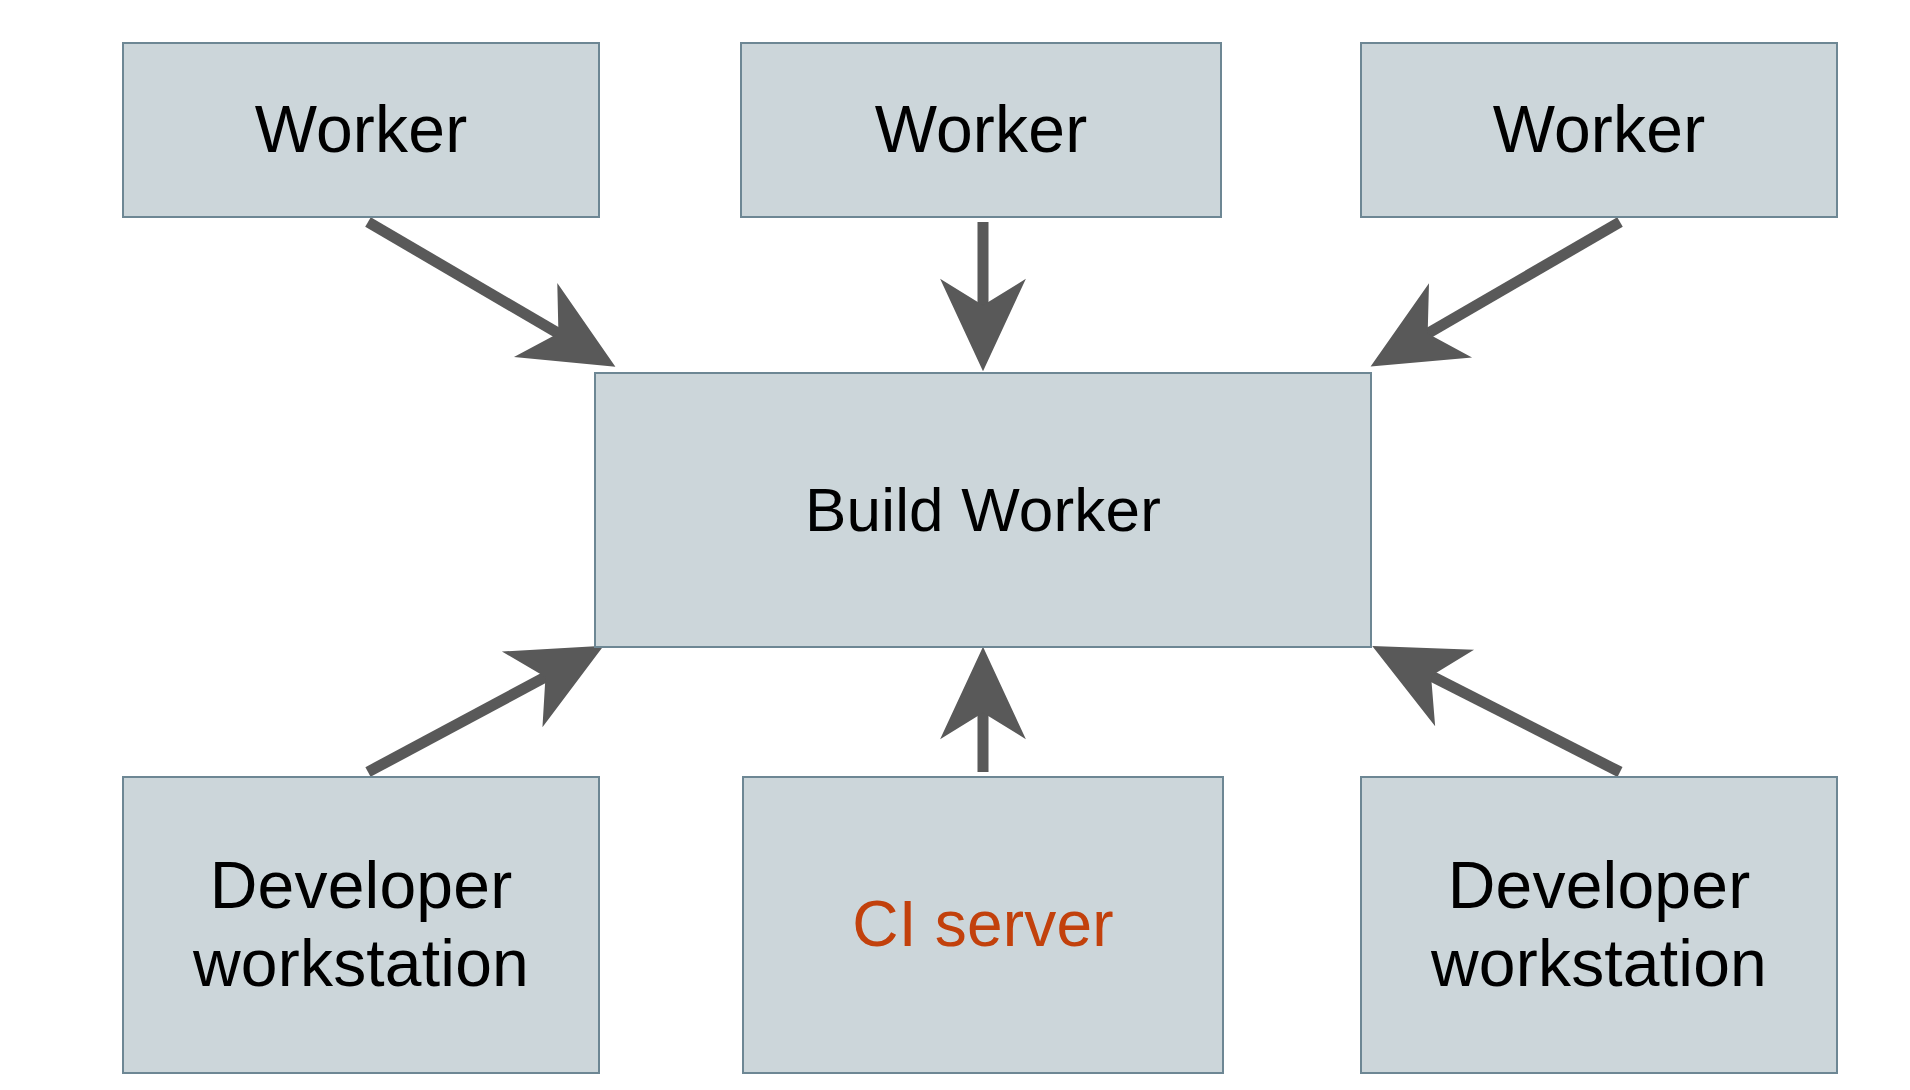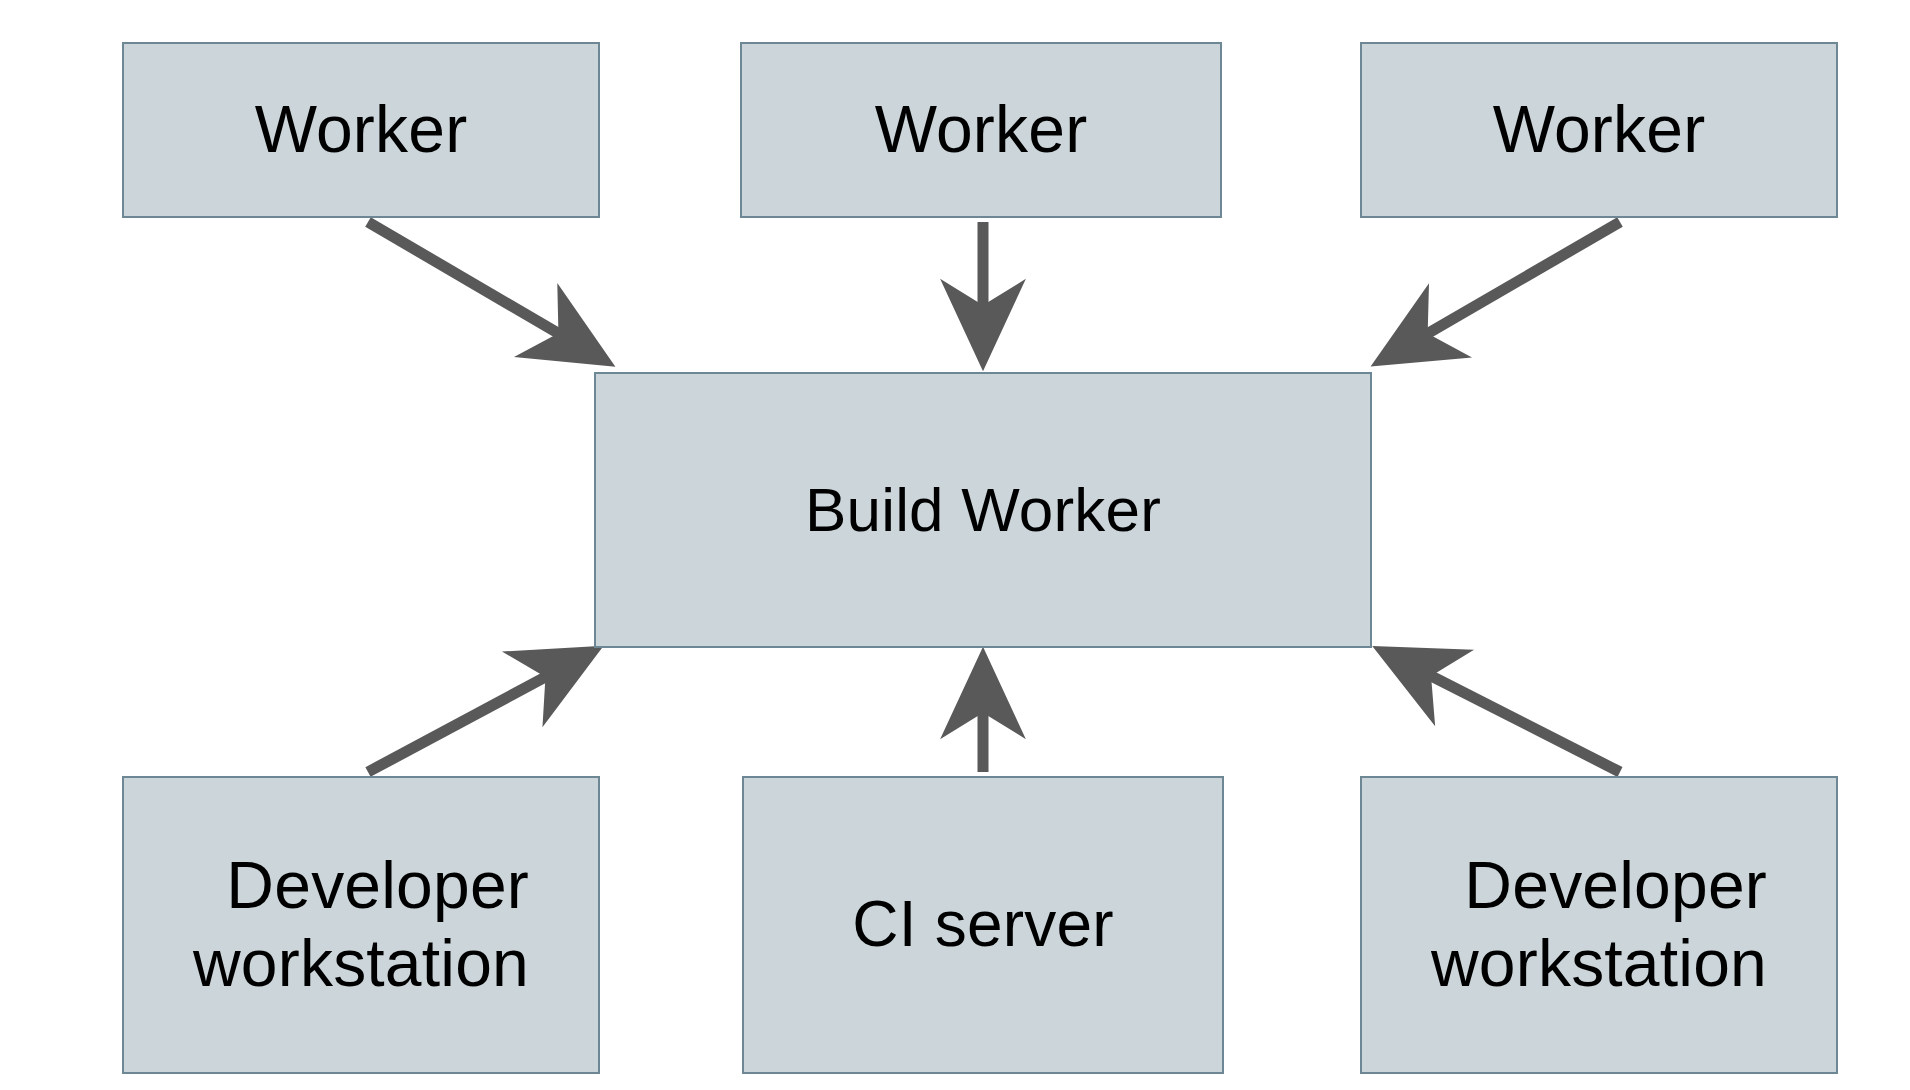"Worker" .node { text-align: right -> center }
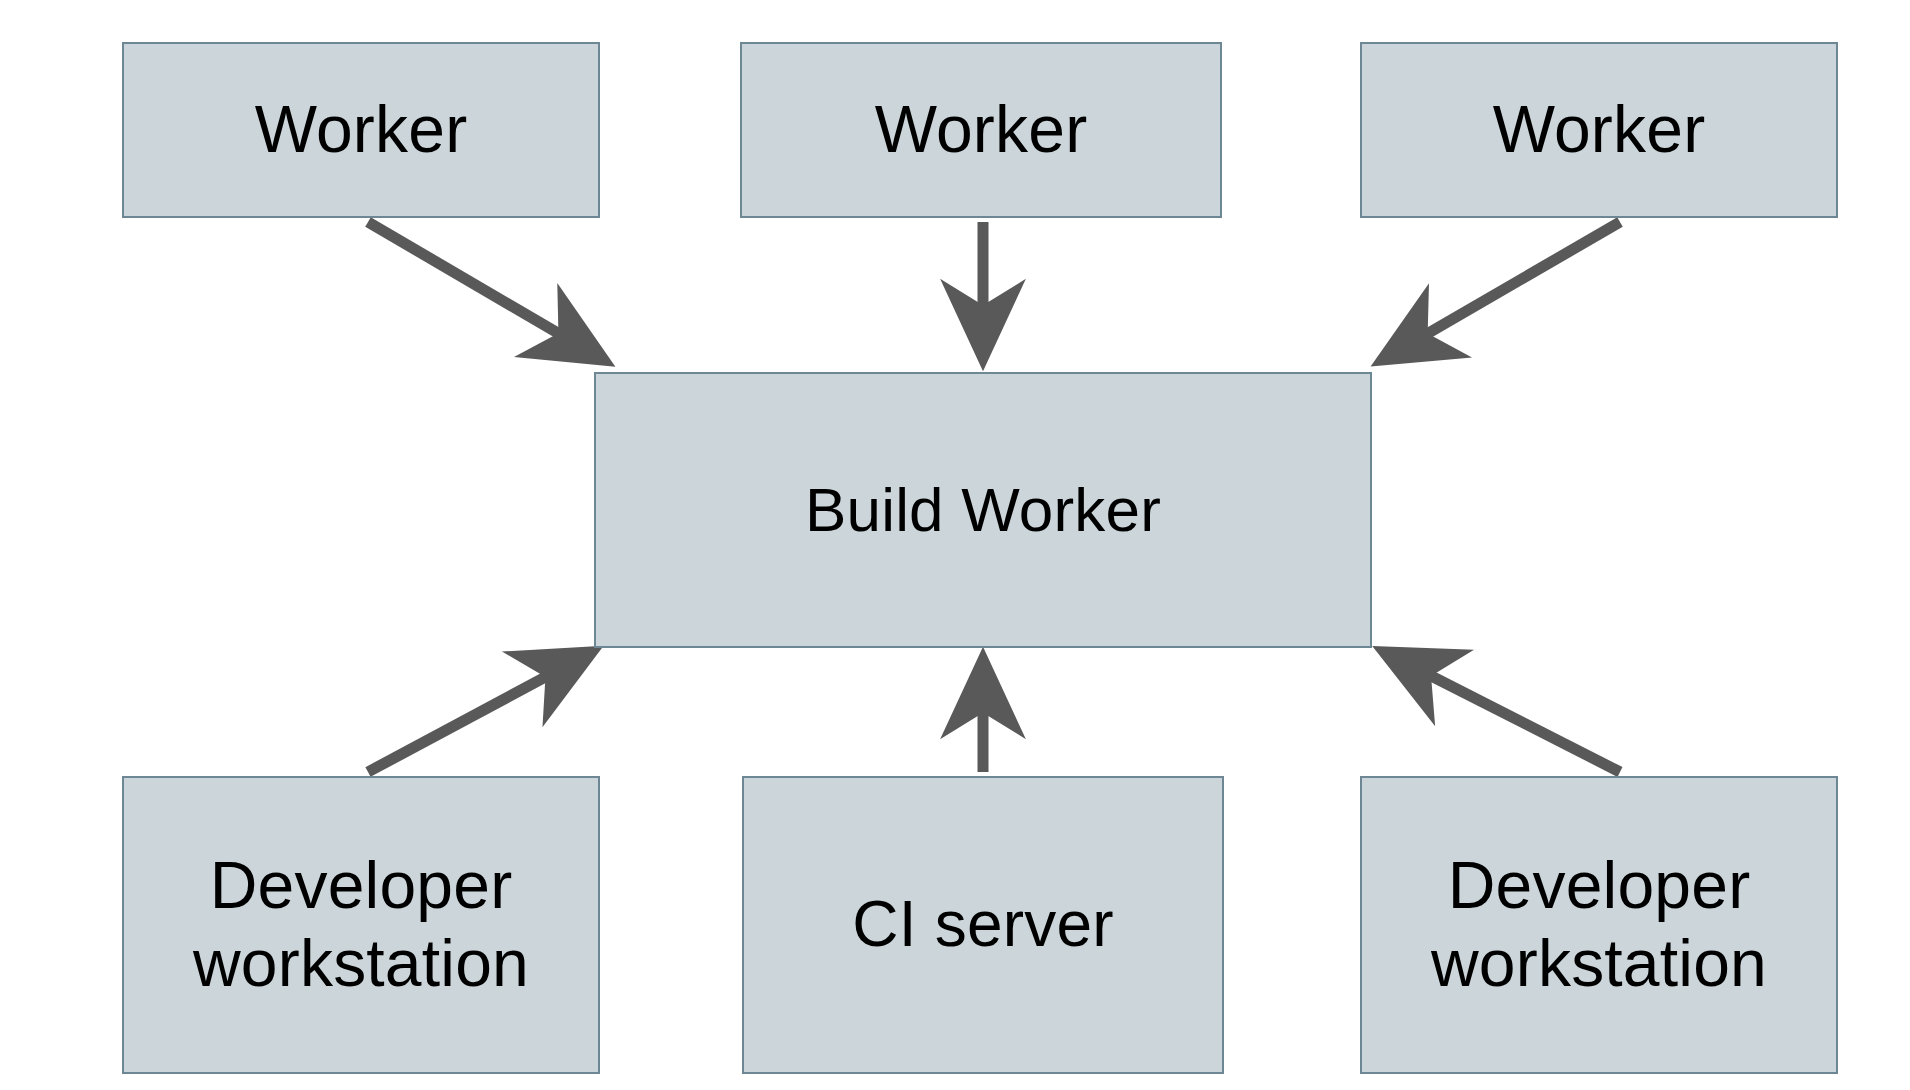"CI server" span.node-label { color: #000000 -> #c2410c }
